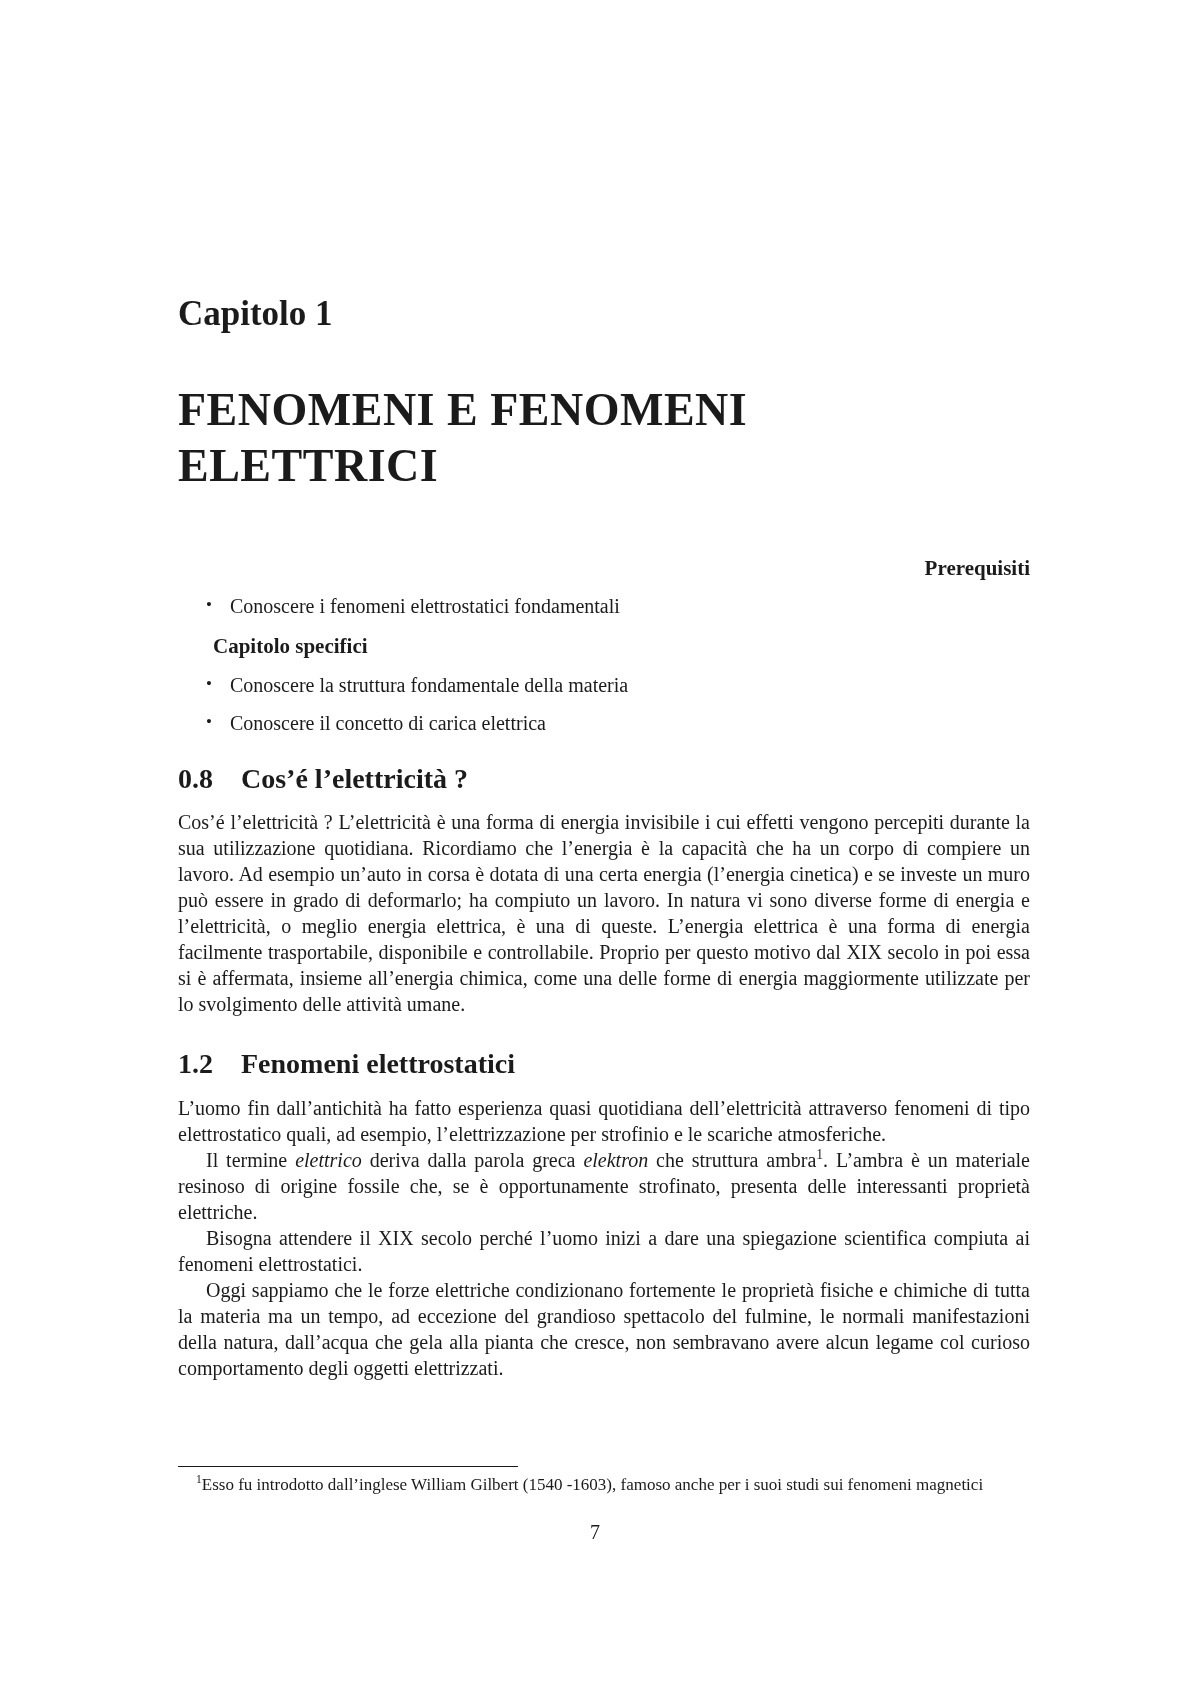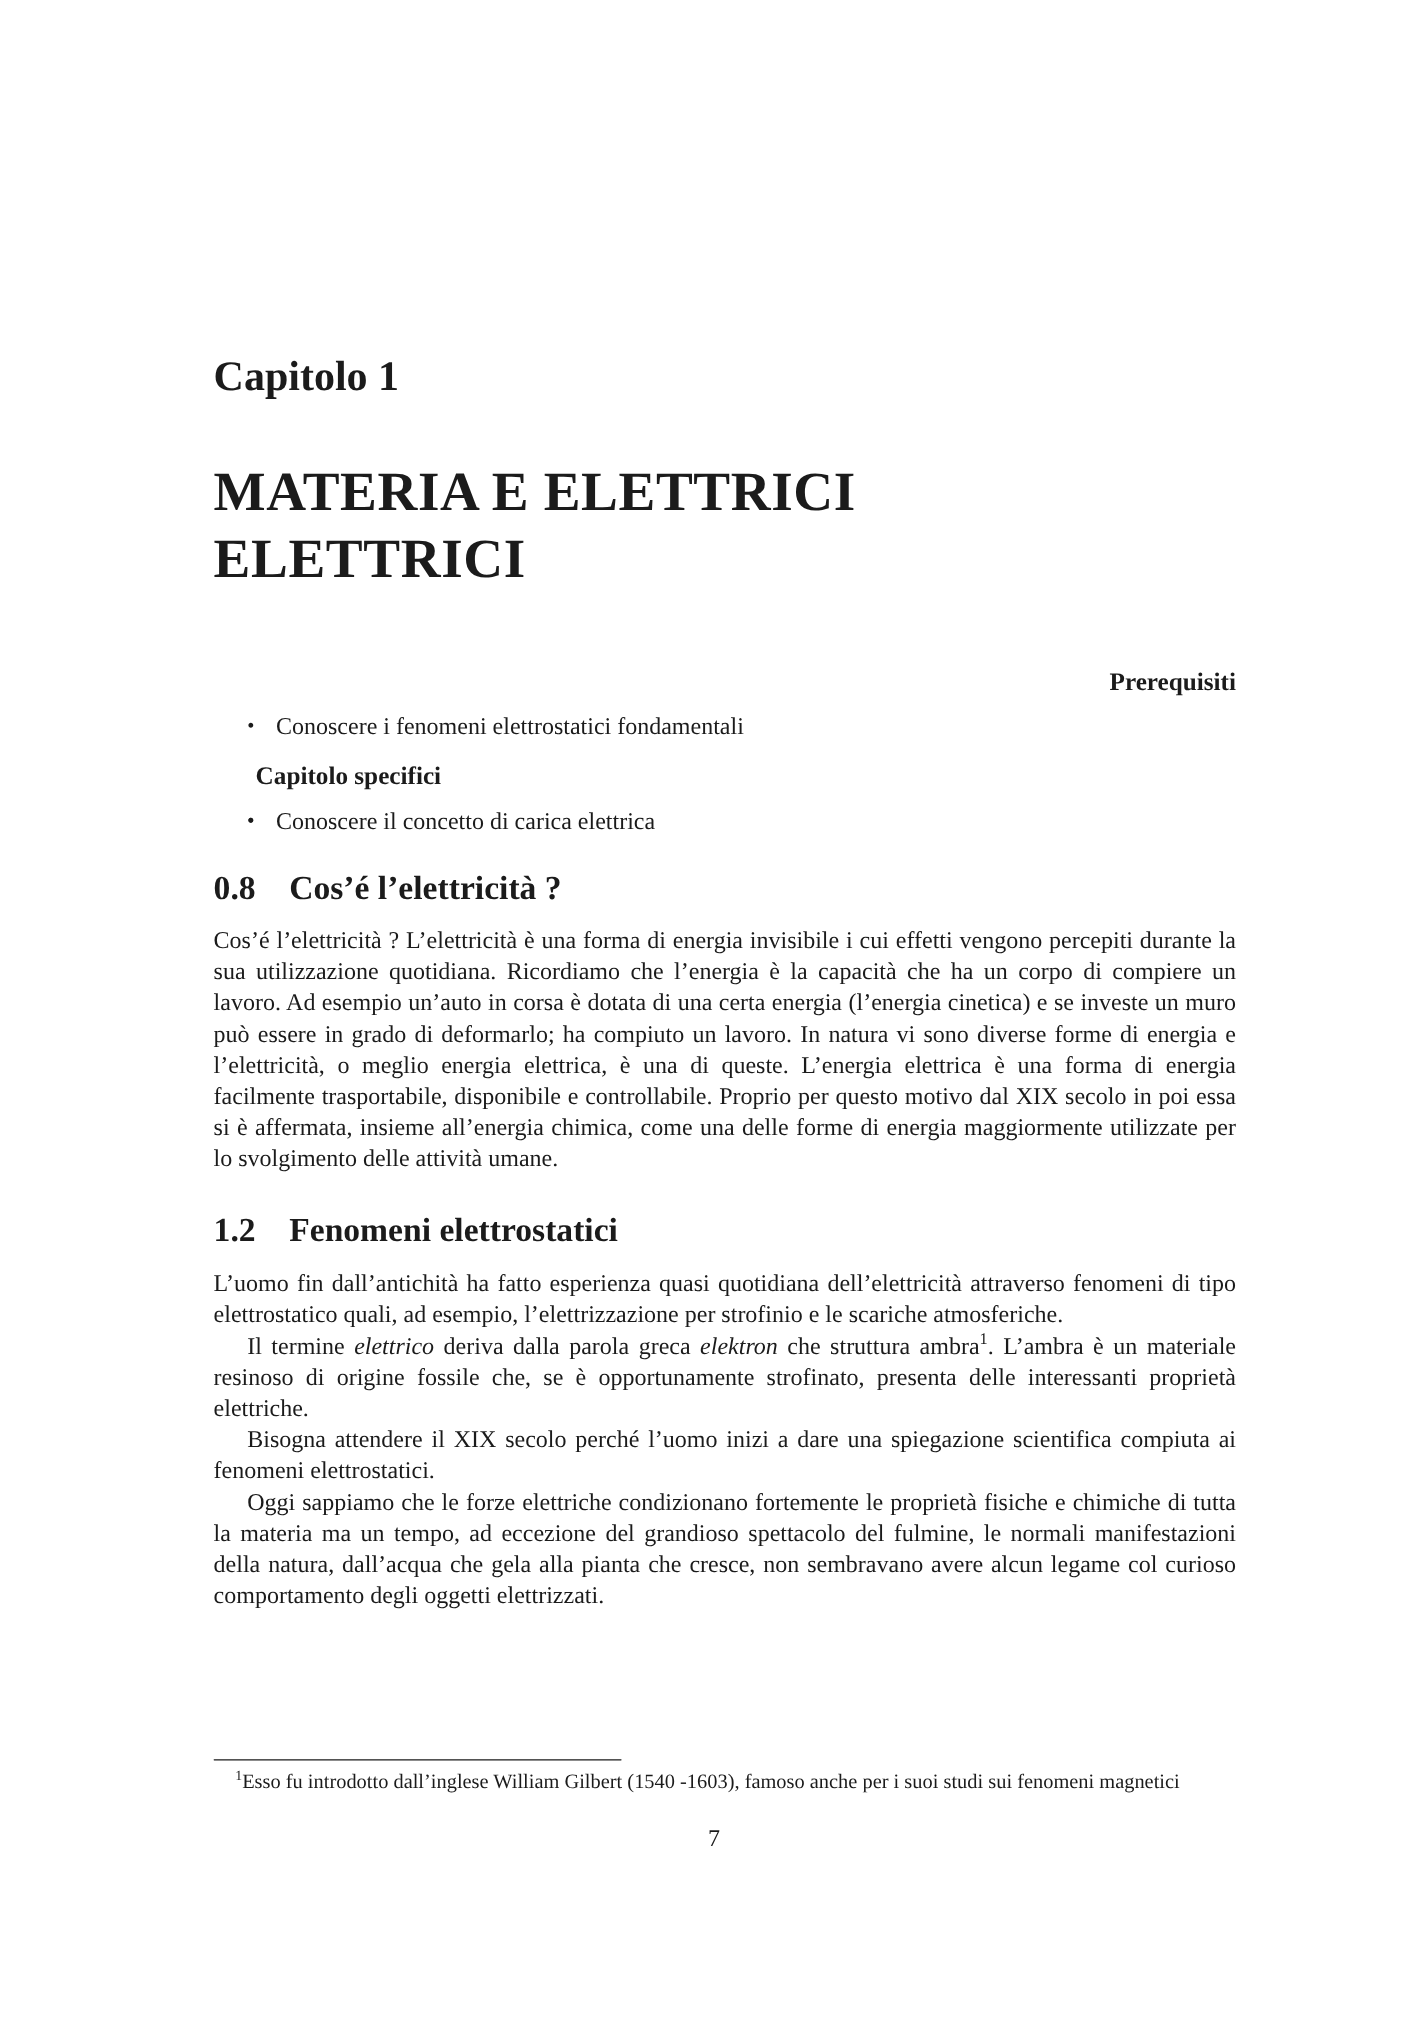"Capitolo 1" * { border-radius: 23px -> none }
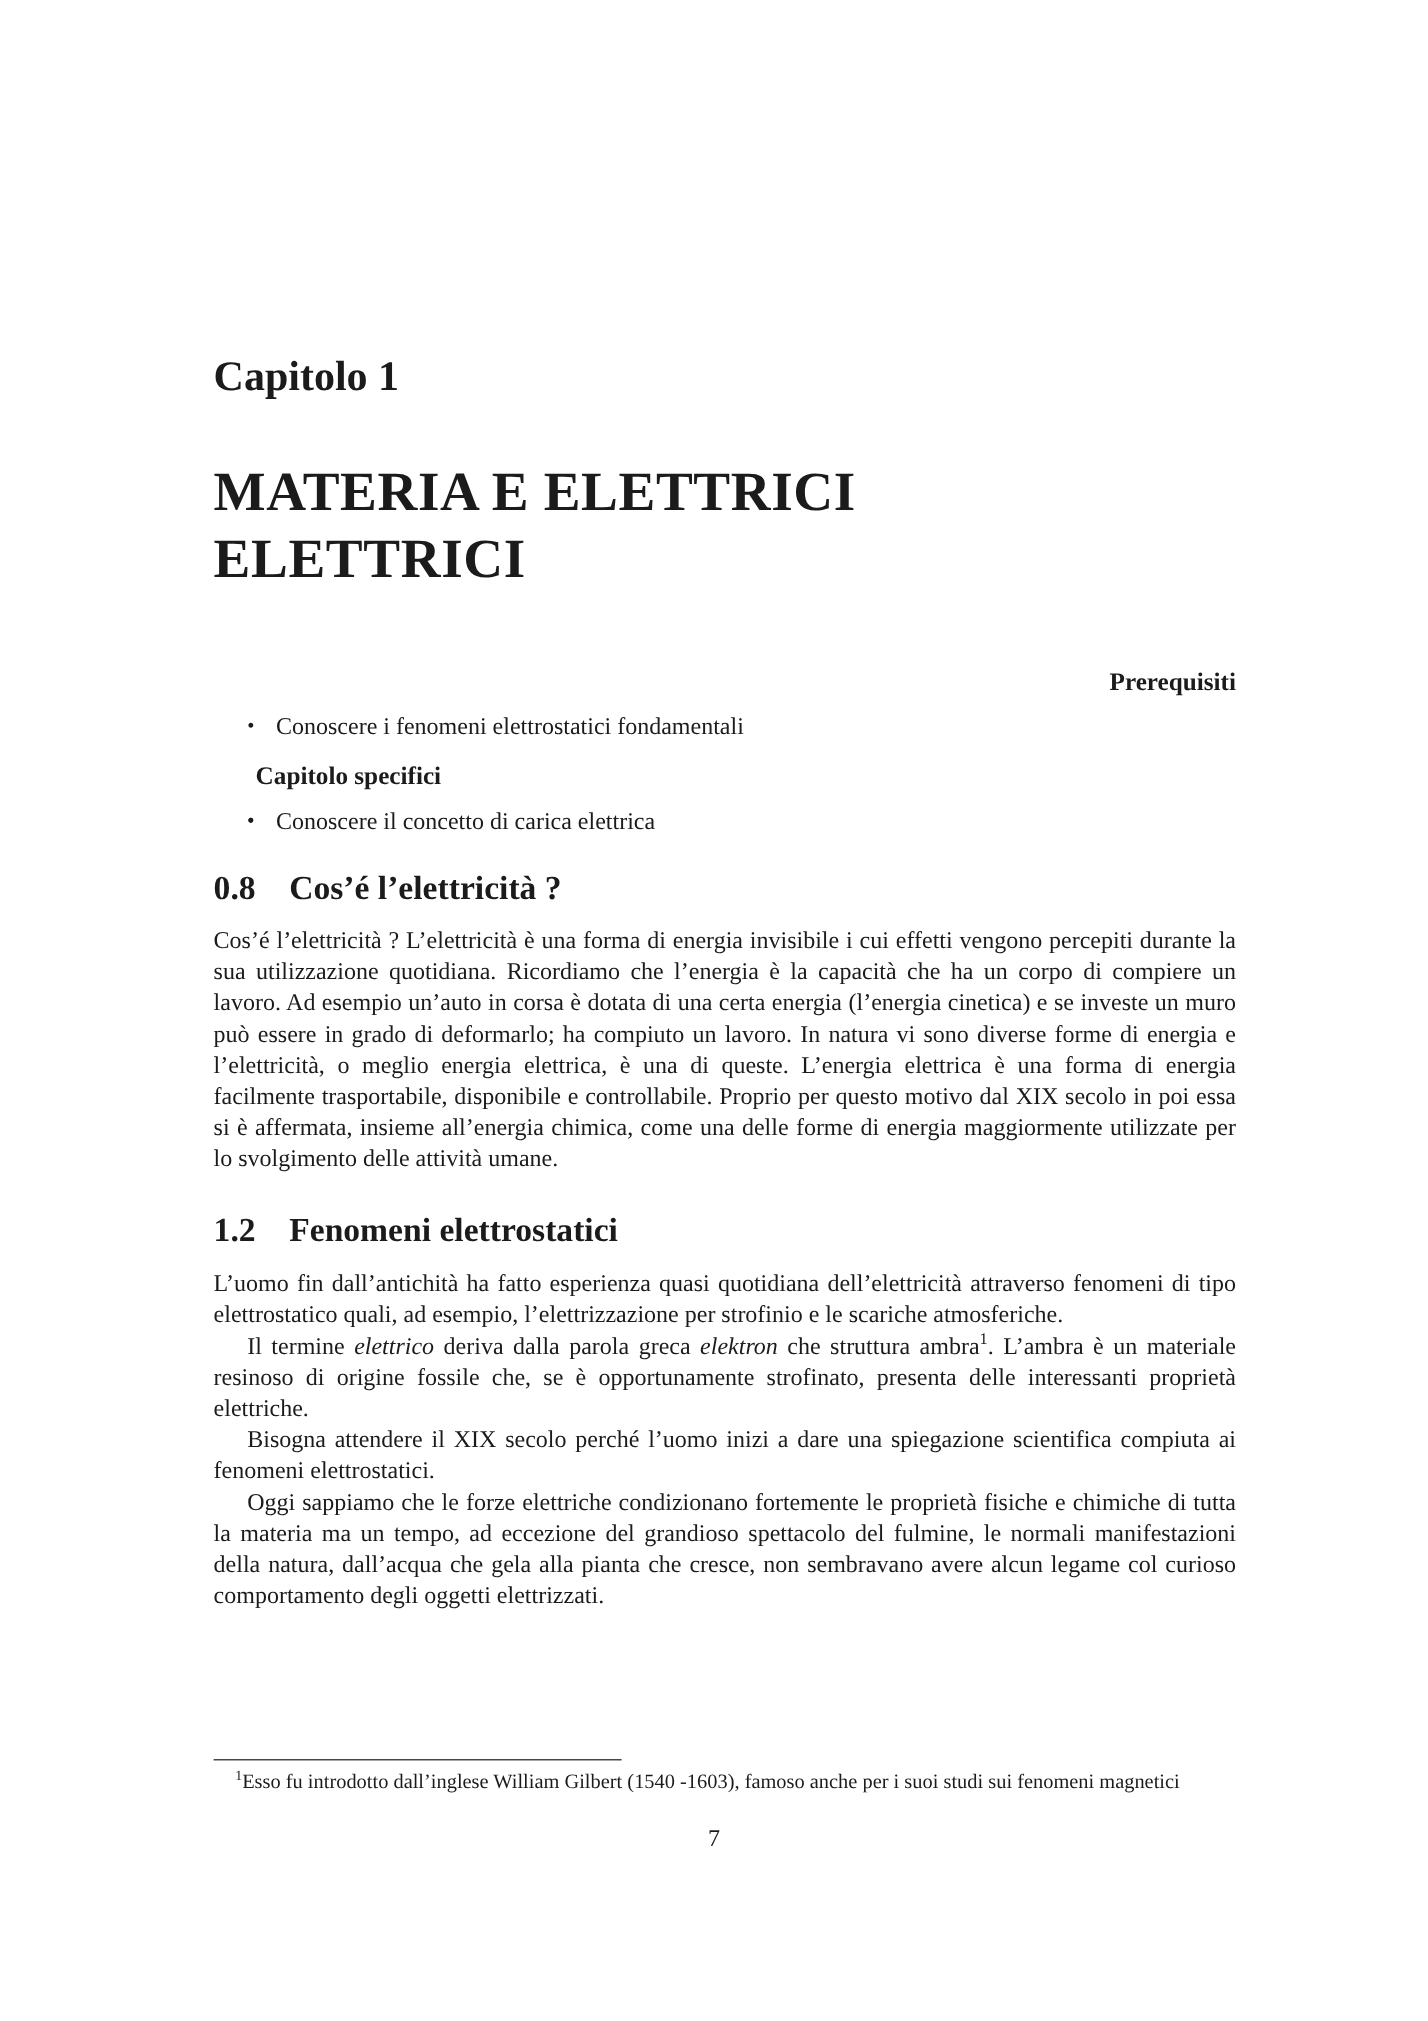"MATERIA E ELETTRICI" span.title-line { text: MATERIA E ELETTRICI -> FENOMENI E FENOMENI }
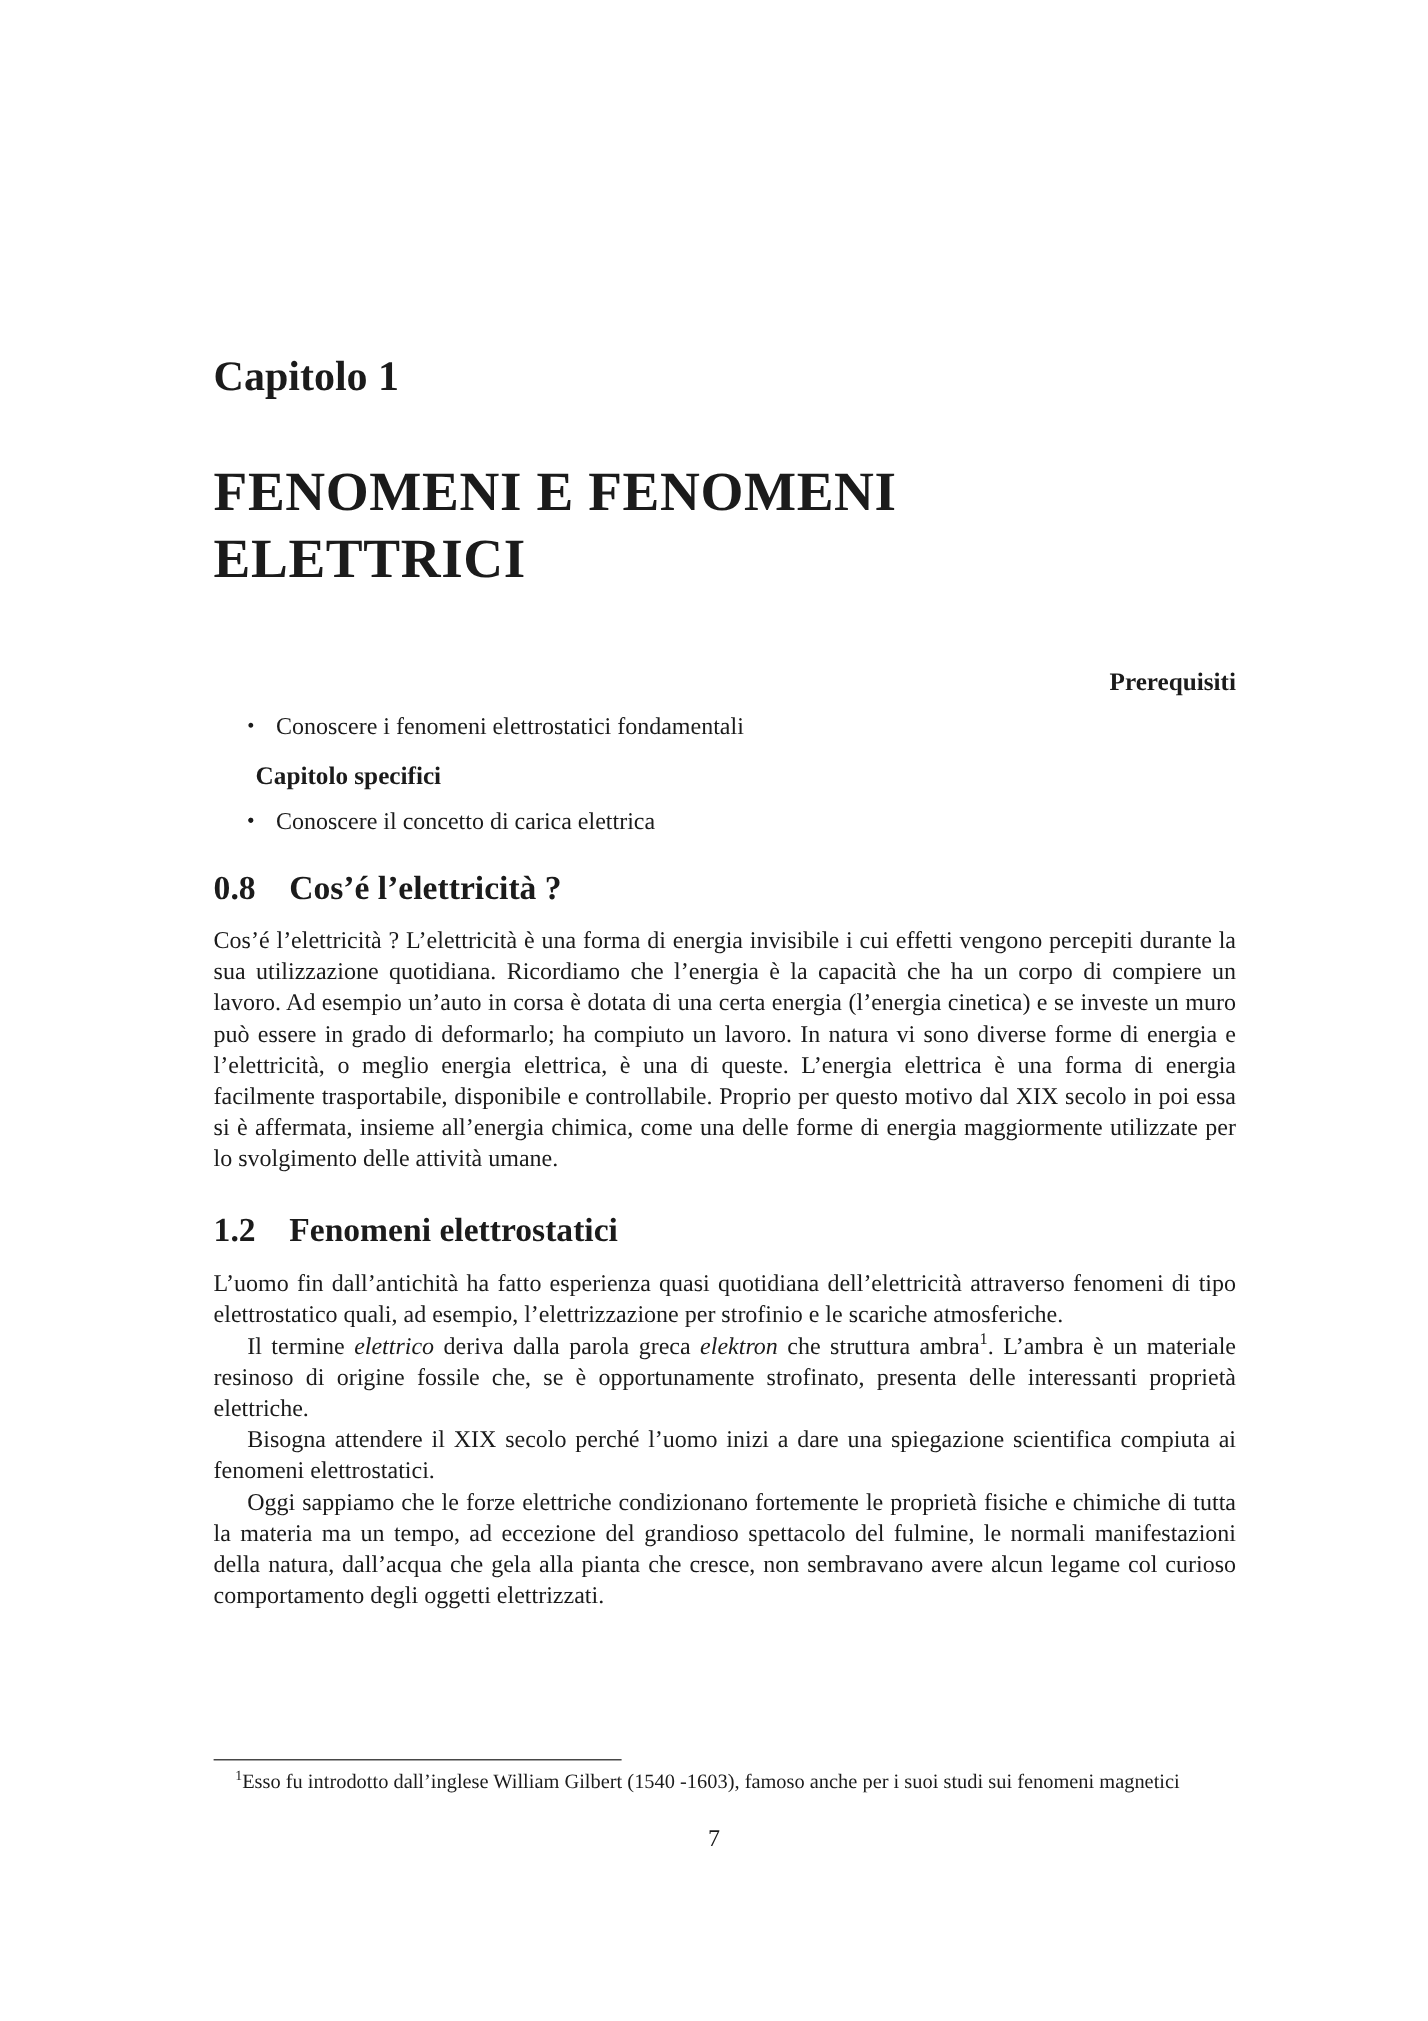"Conoscere la struttura fondamentale" span { html: none -> <span>Conoscere la struttura fondamentale della materia</span> }
